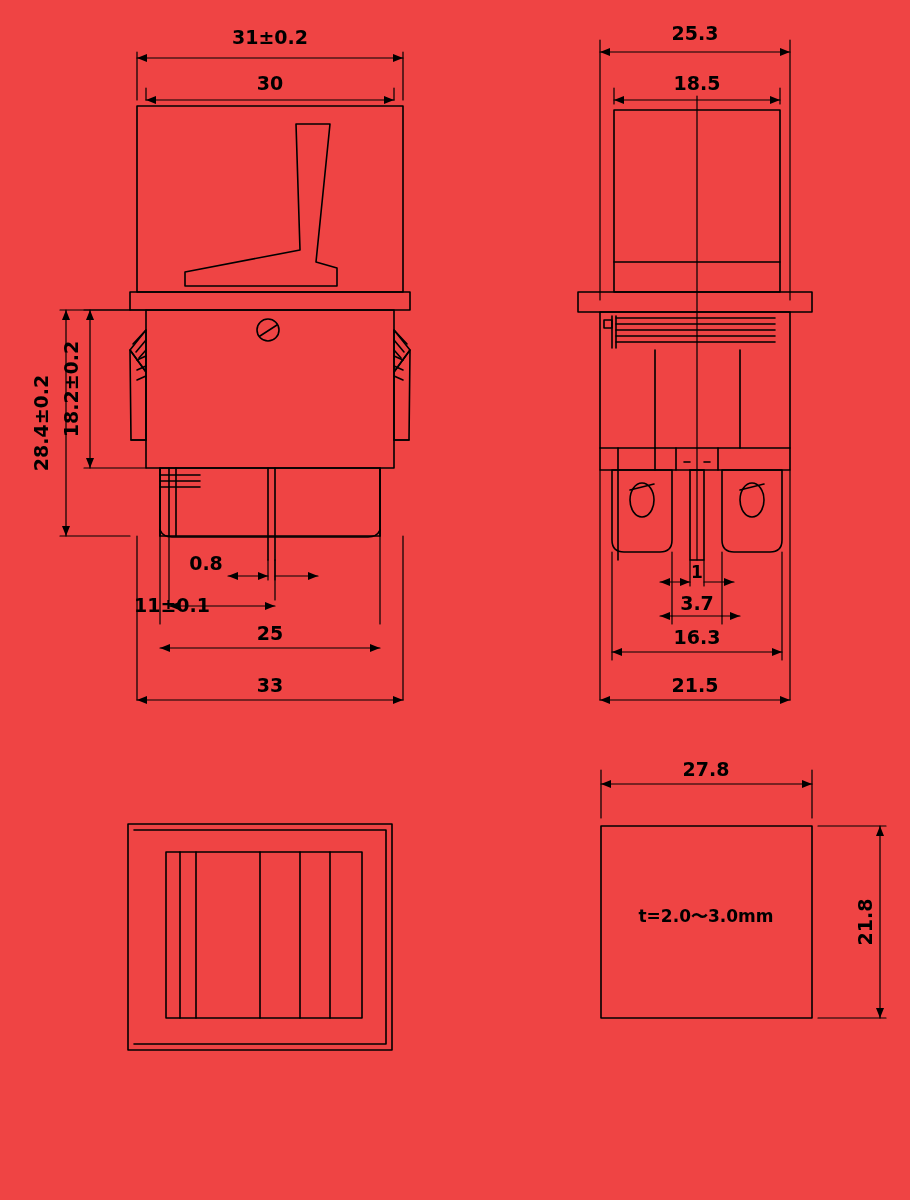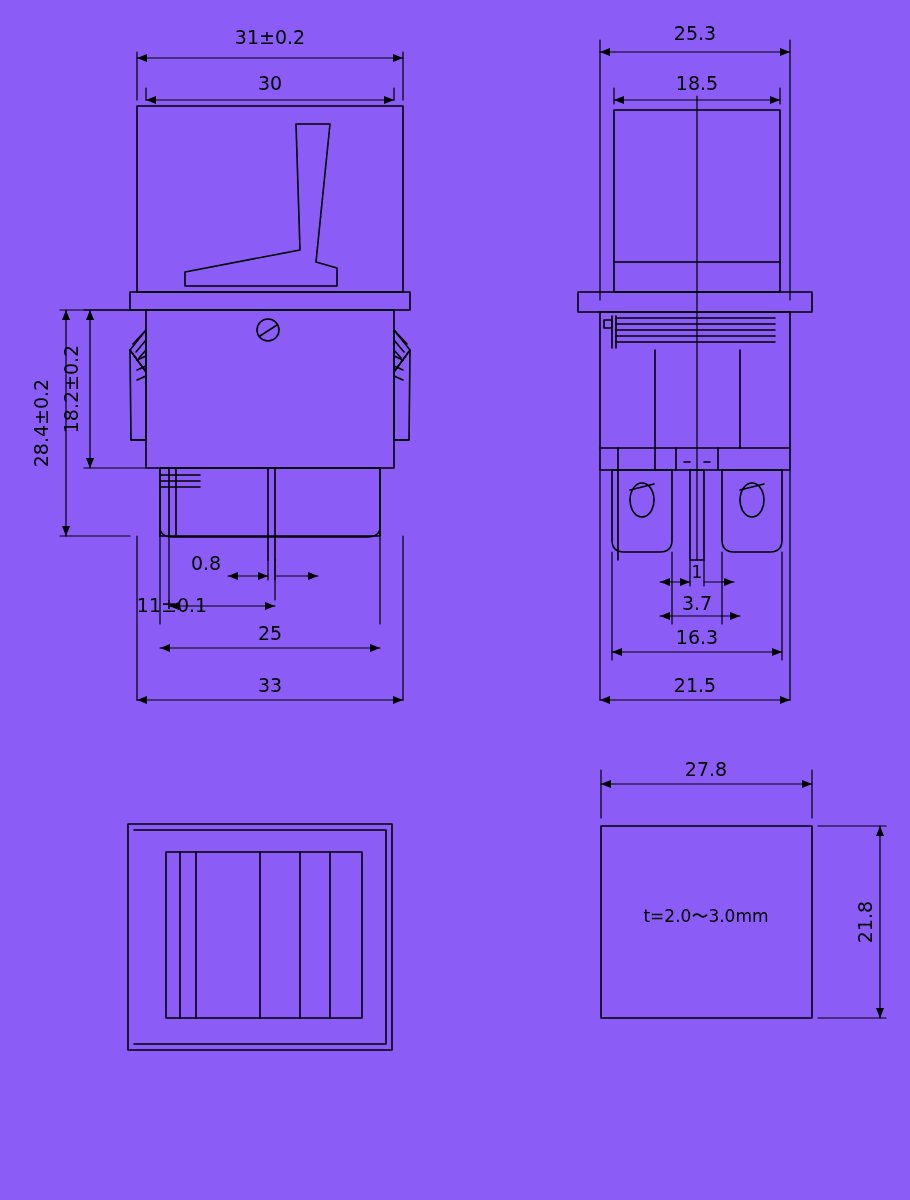"31±0.2" #sheet { background: #8b5cf6 -> #ef4444; font-weight: none -> bold }
